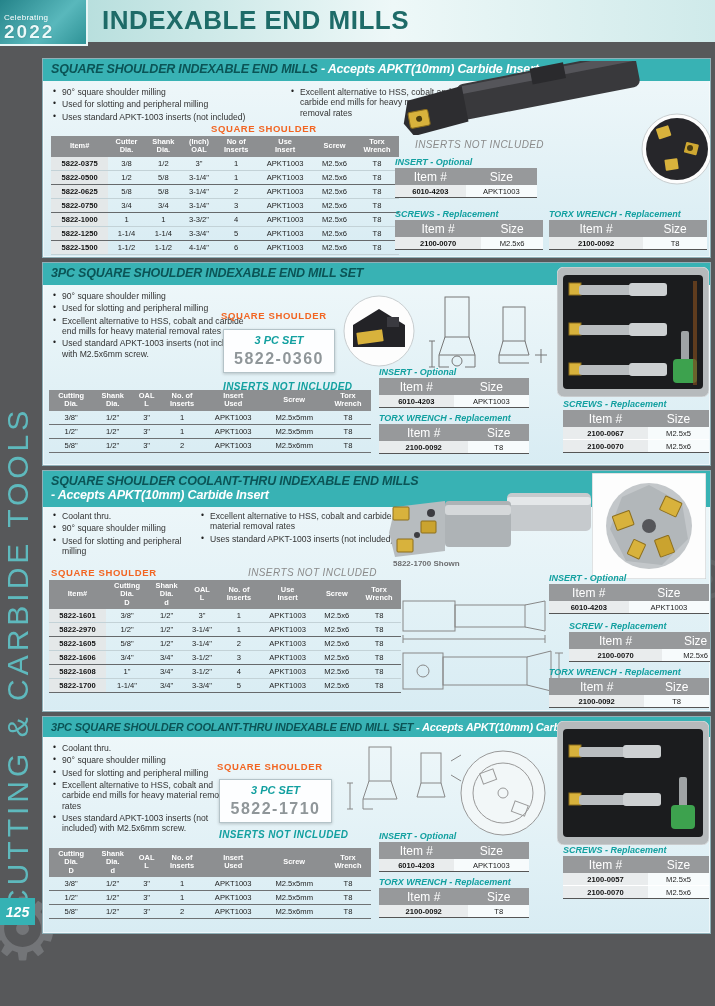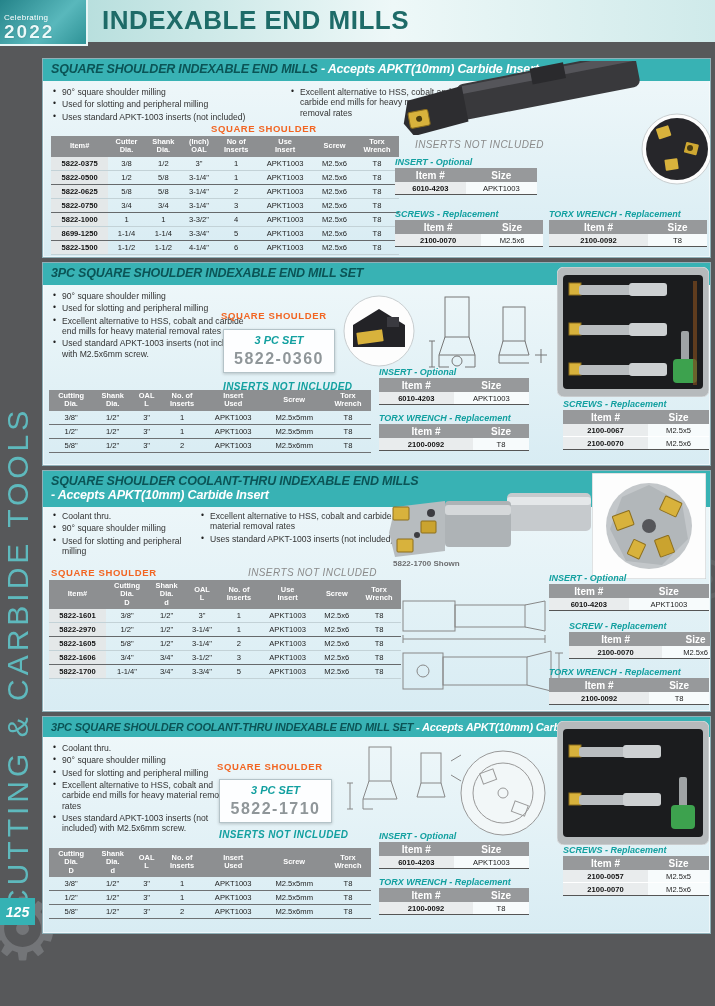"Item #" table.mini-t th { font-size: 10px -> 12px; font-weight: bold -> normal }
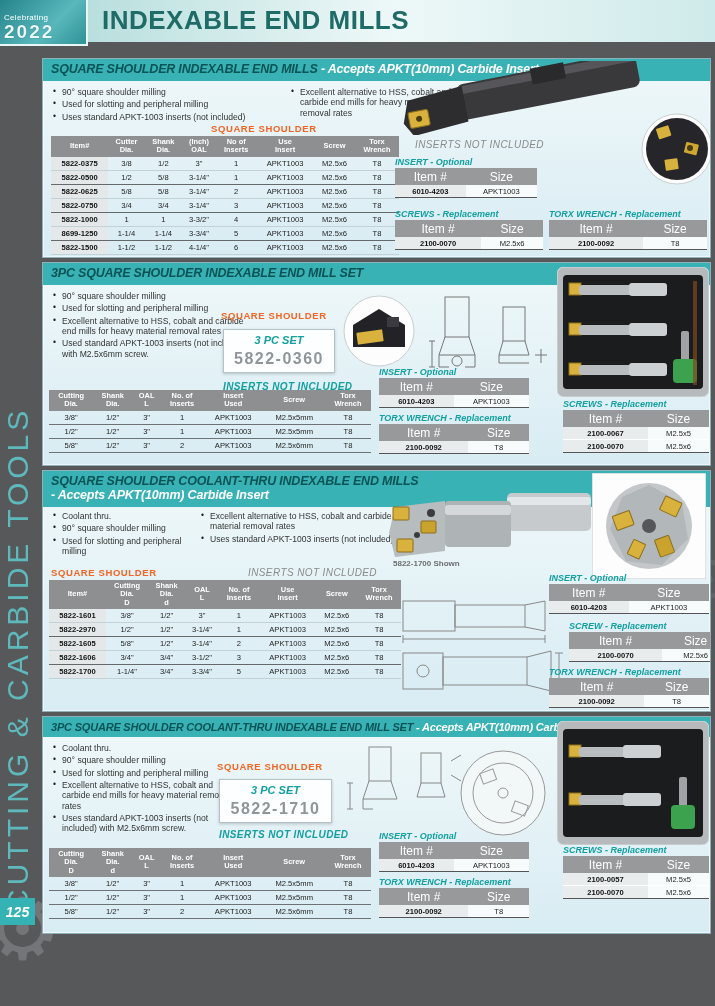"8699-1250" td.c0 { text: 8699-1250 -> 5822-1250 }
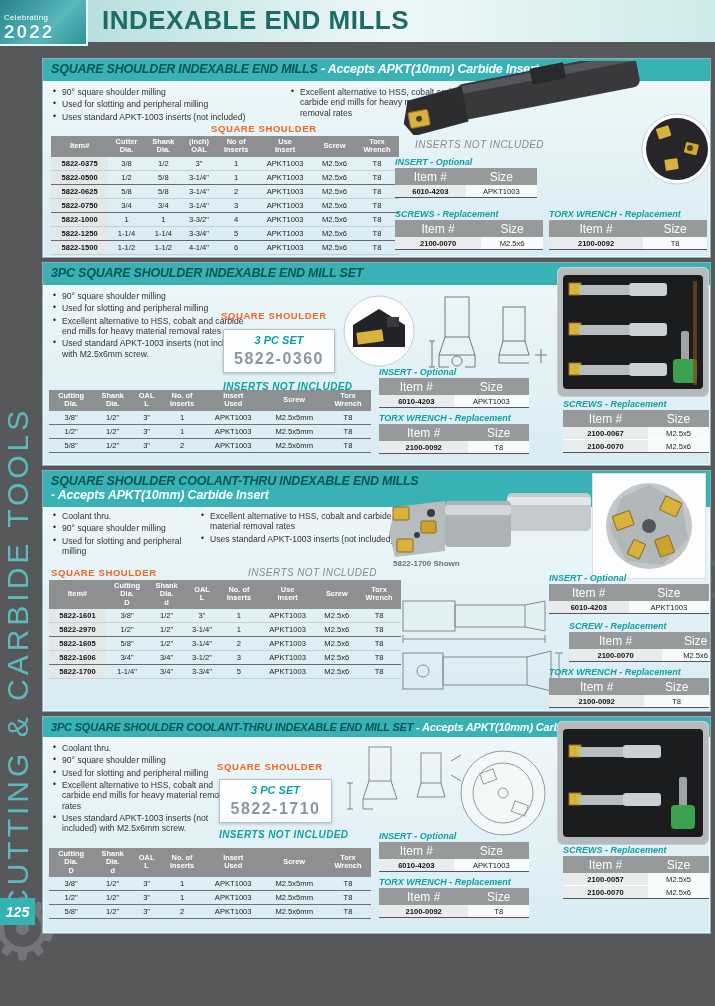"5822-1608" tr { html: none -> <tr> <td>5822-1608</td> <td>1"</td> <td>3/4"</td> <td>3-1/2"</td> <td>4</td> <td>APKT1003</td> <td>M2.5x6</td> <td>T8</td> </tr> }
